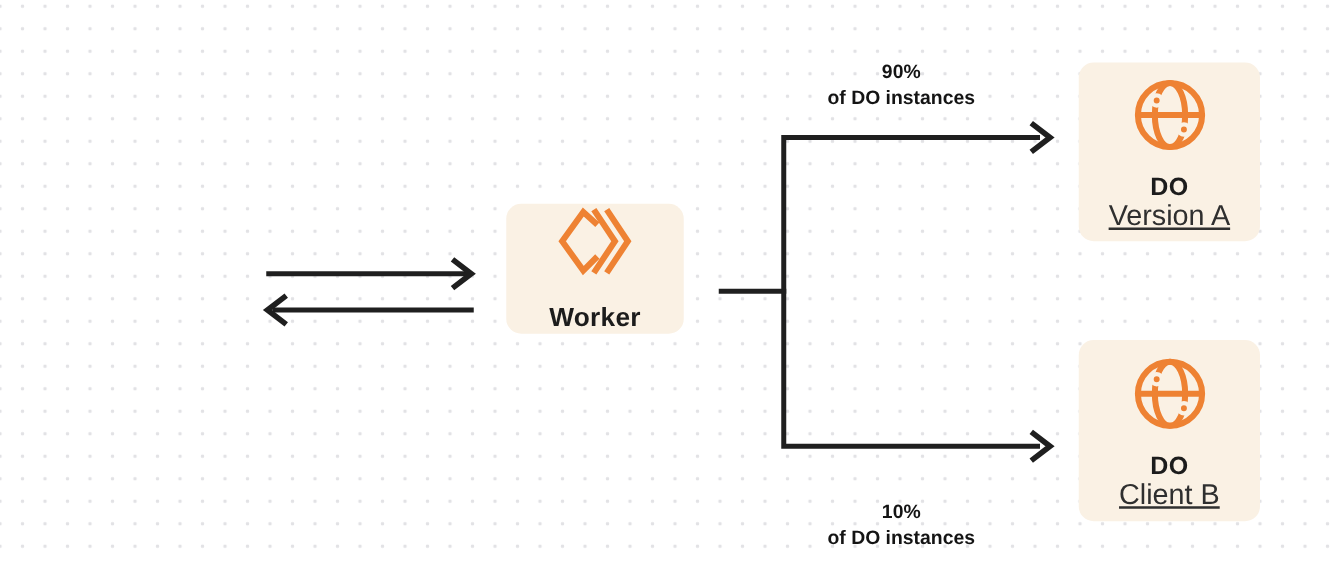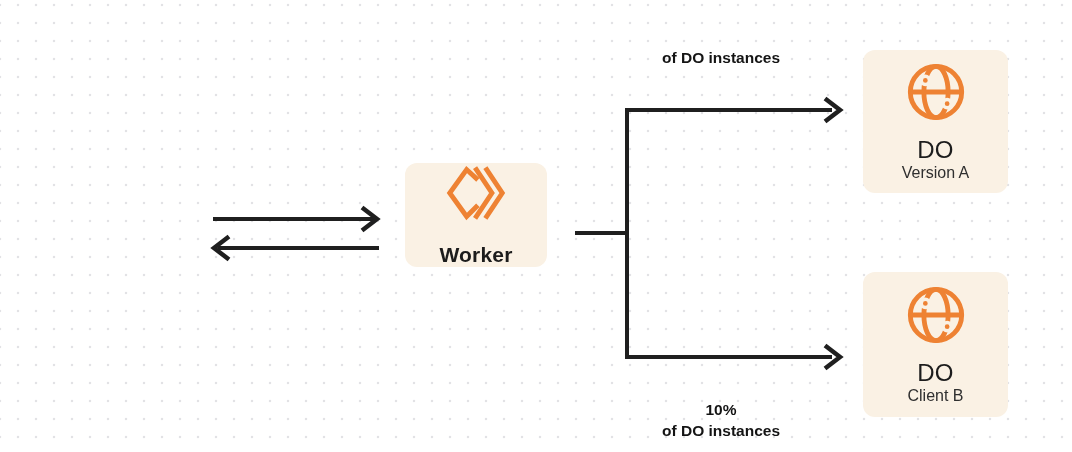"90%" div { html: none -> <div>90%</div> }
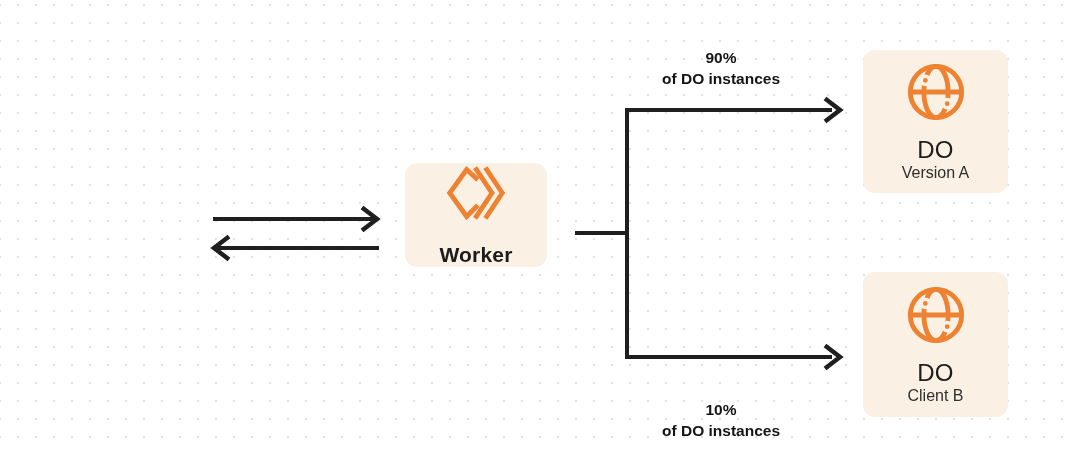"DO" .do-title { font-size: 24px -> 20px; font-weight: 400 -> 700 }
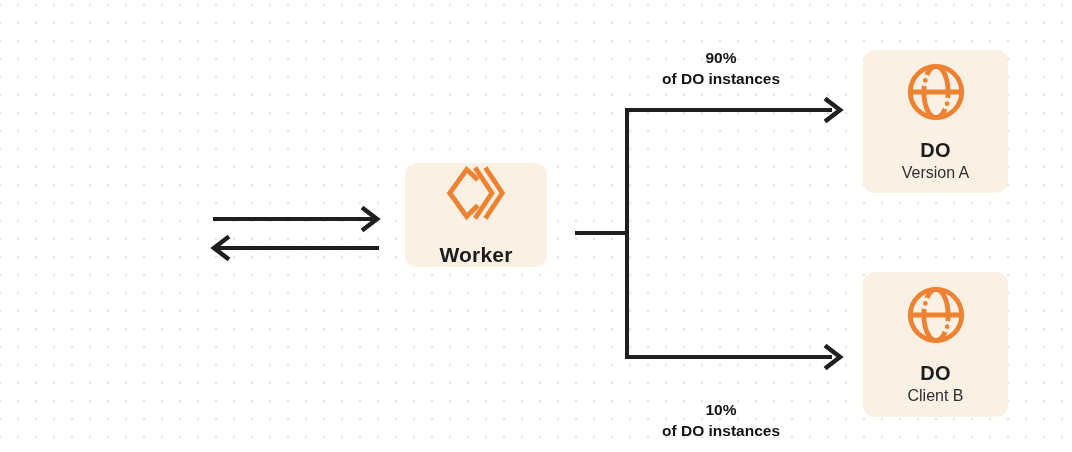"Version A" .do-subtitle { font-size: 16px -> 23px; text-decoration: none -> underline }
